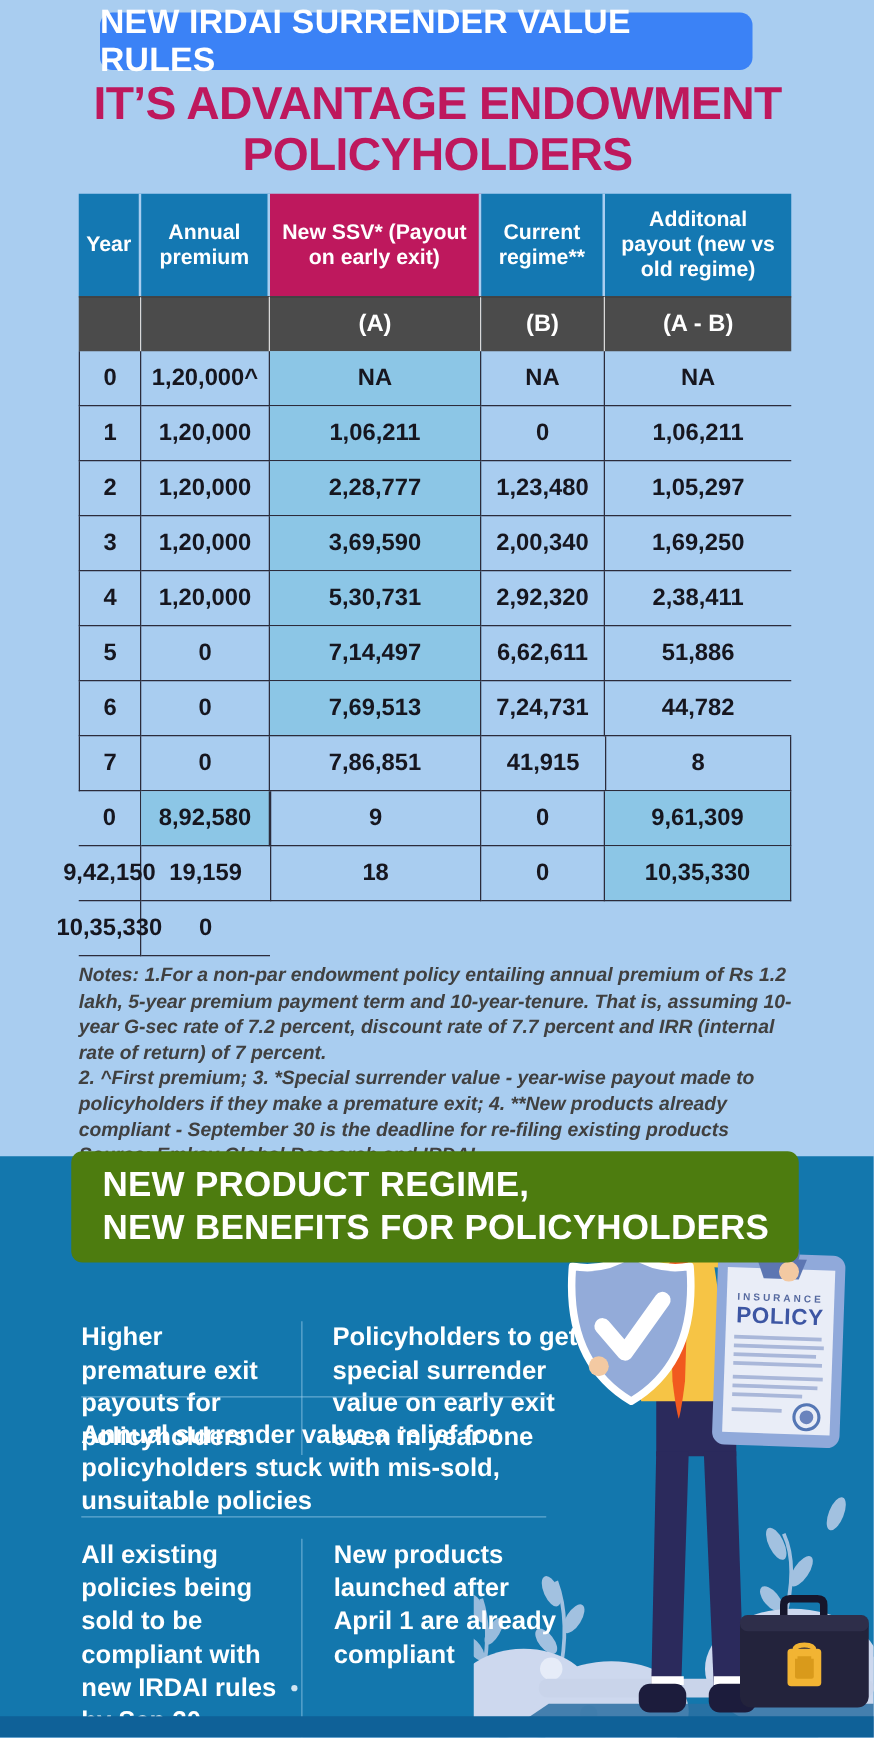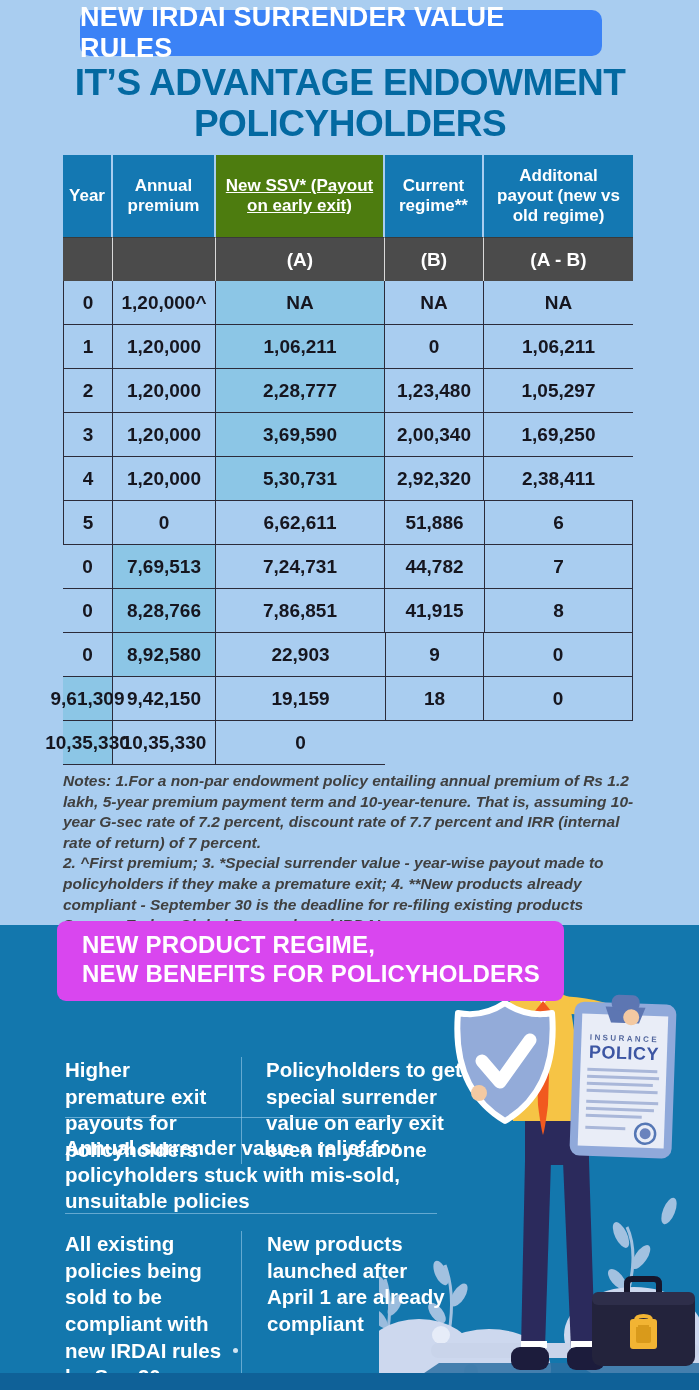"IT’S ADVANTAGE ENDOWMENT POLICYHOLDERS" .main-title { color: #0369a1 -> #be185d }
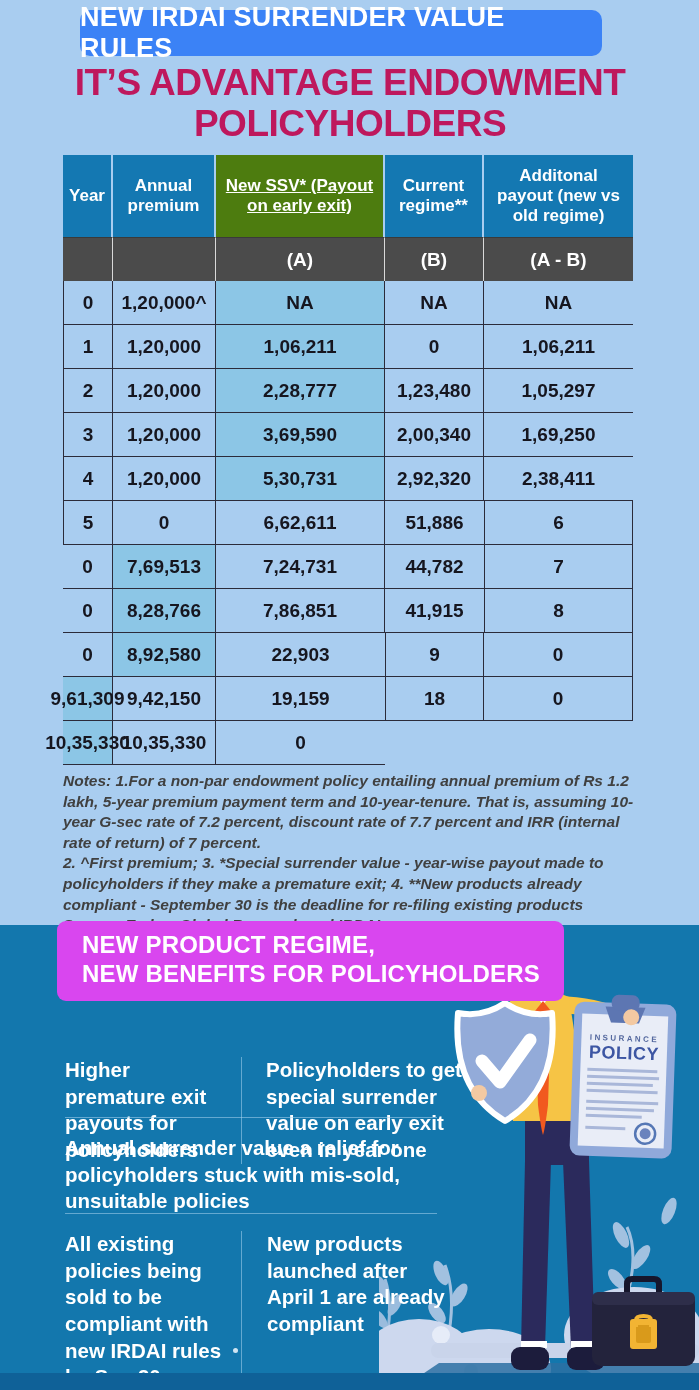"New SSV* (Payout on early" .hc.orange { background: #4d7c0f -> #be185d; text-decoration: underline -> none }
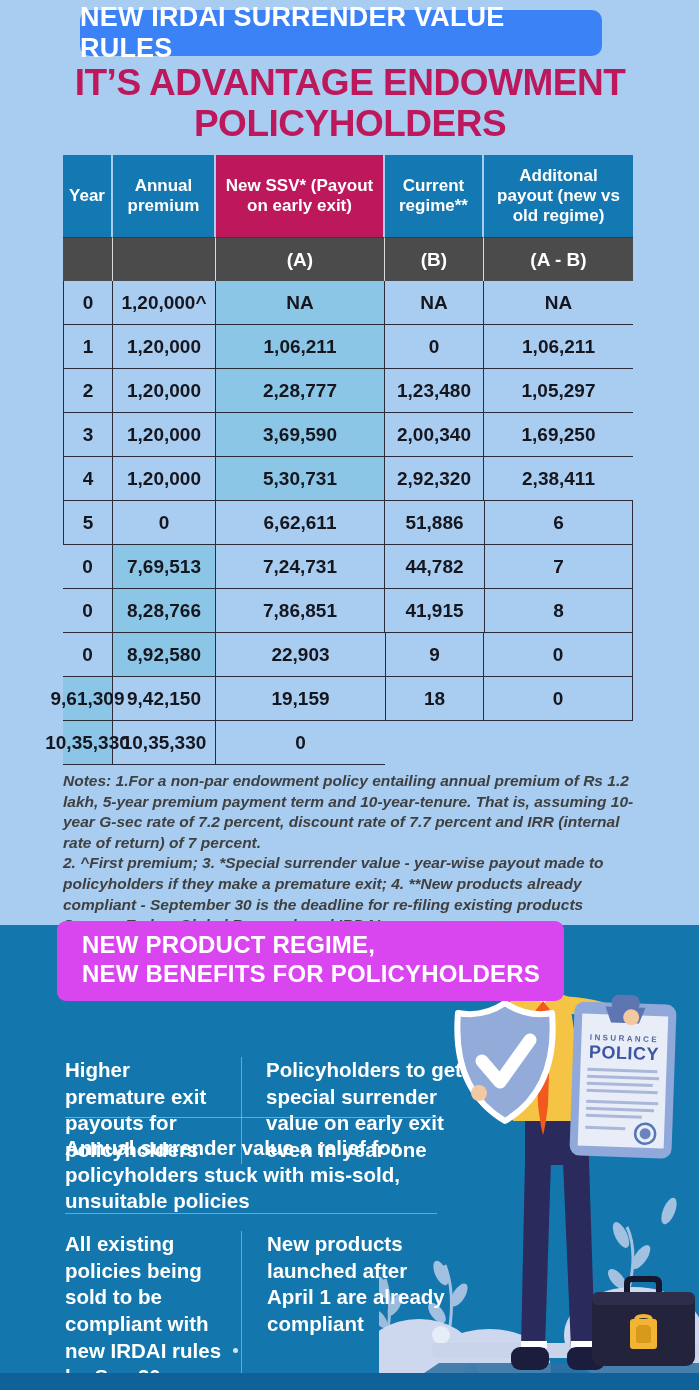"7,14,497" div.bc { html: none -> <div>7,14,497</div> }
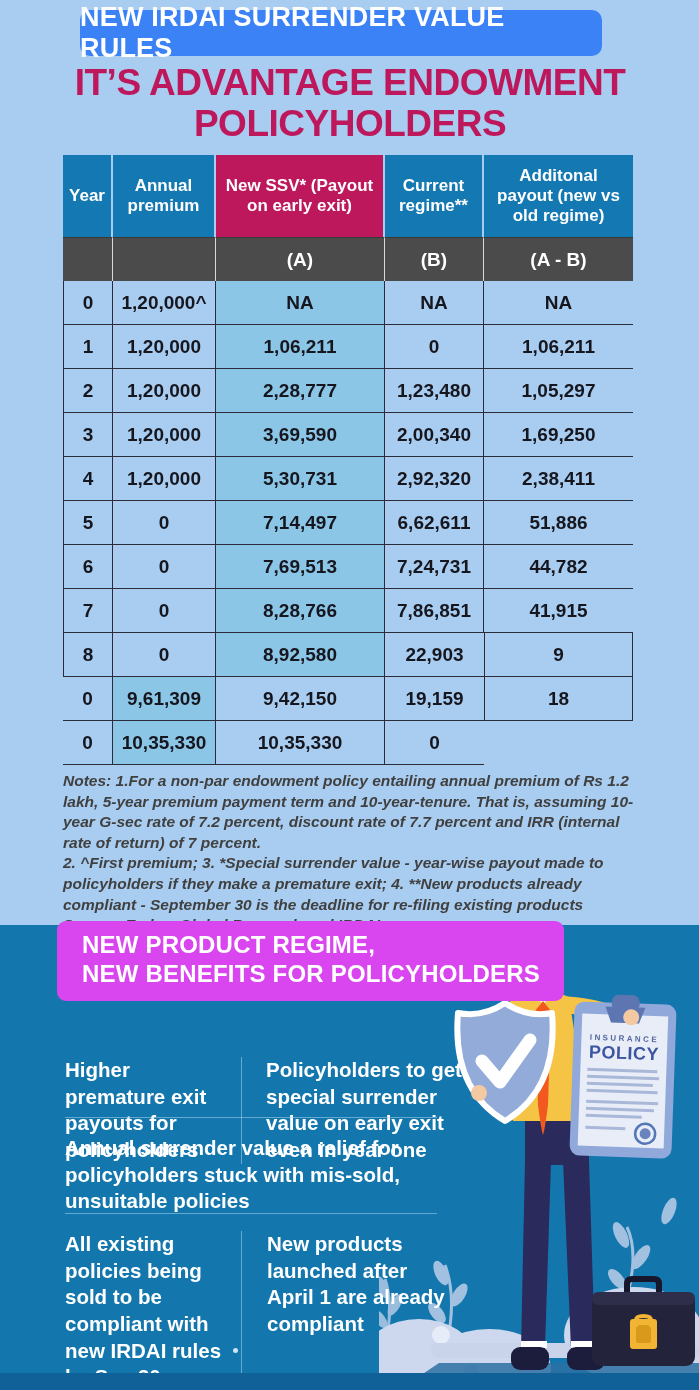"8,28,766" div.bc { html: <div>8,28,766</div> -> none }
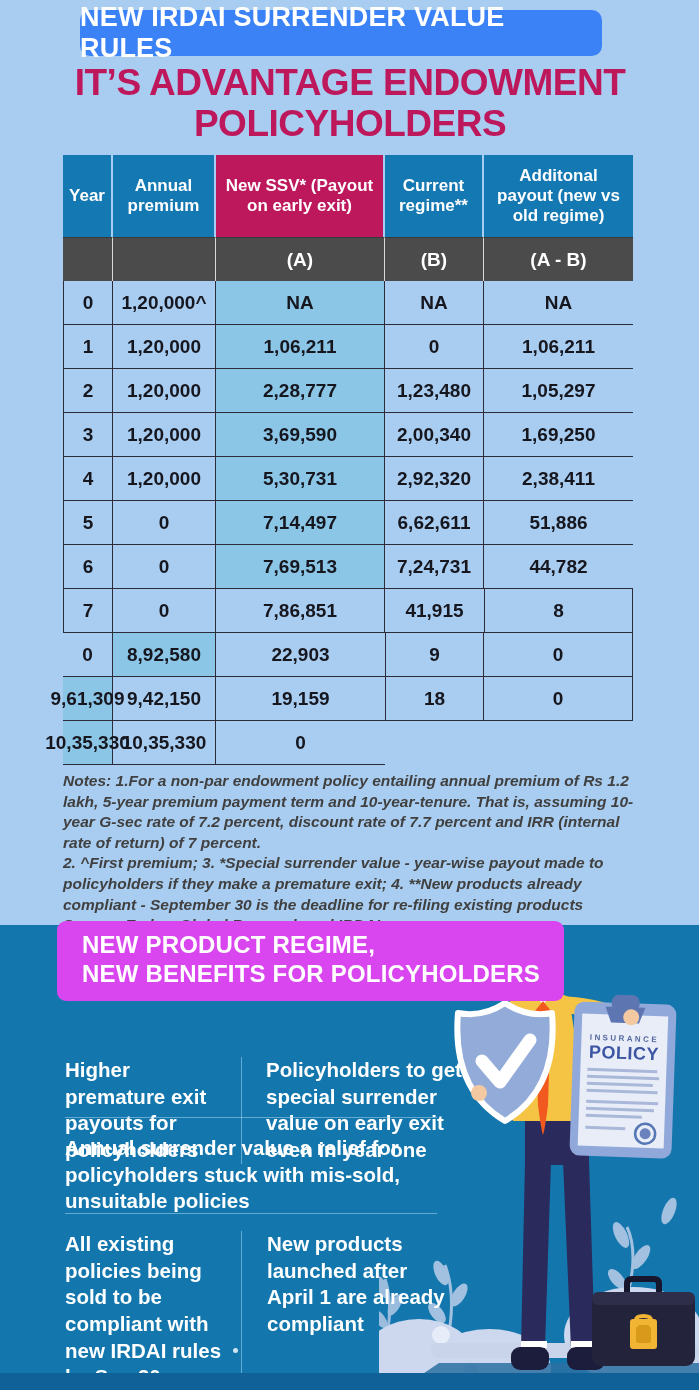"22,903" div.bc { html: <div>22,903</div> -> none }
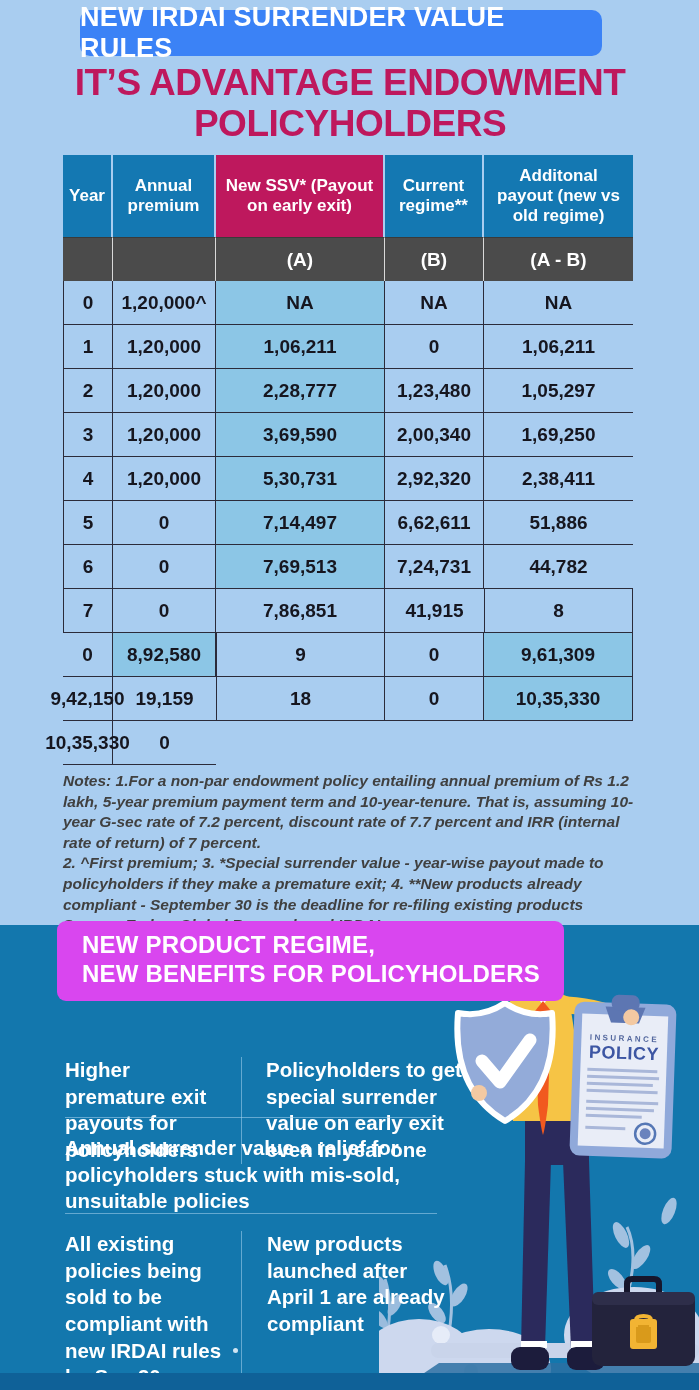"NEW PRODUCT REGIME," .badge2 { background: #d946ef -> #4d7c0f; font-size: 24px -> 28px }
